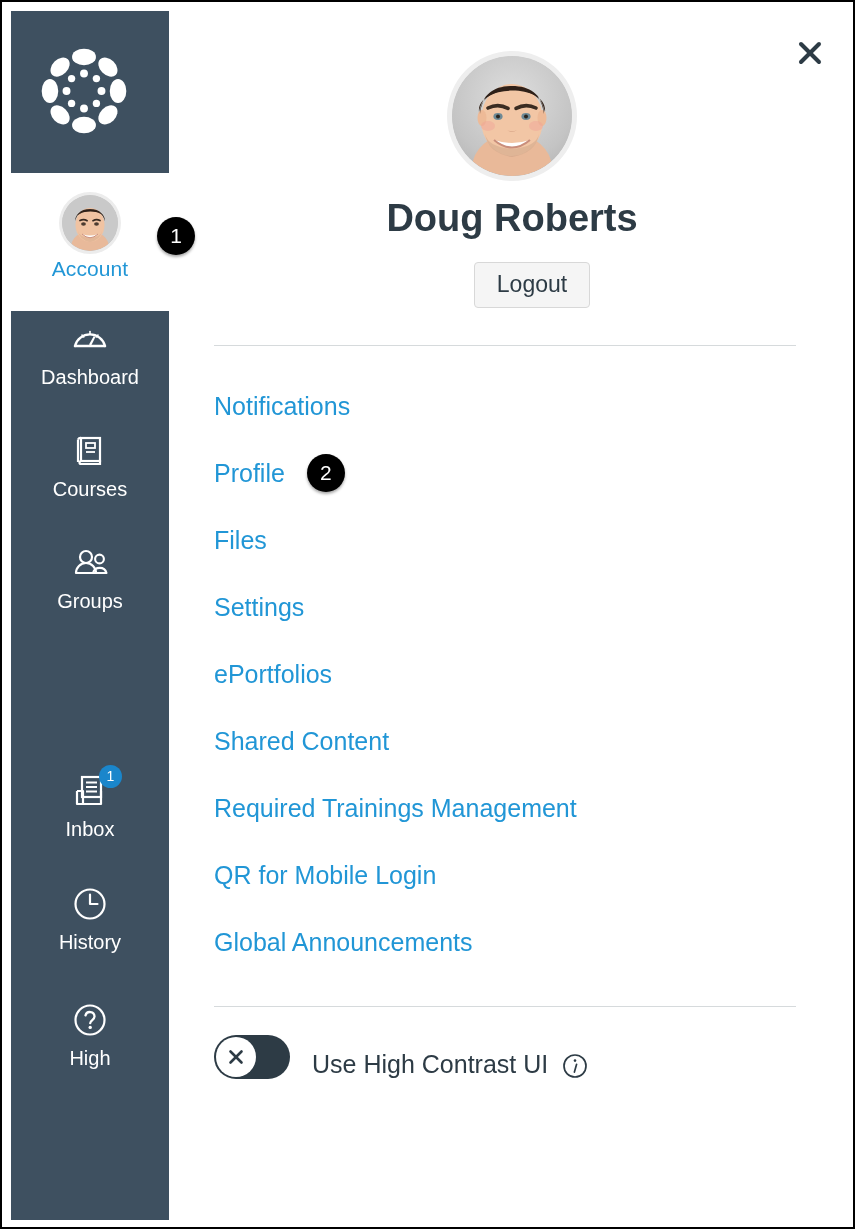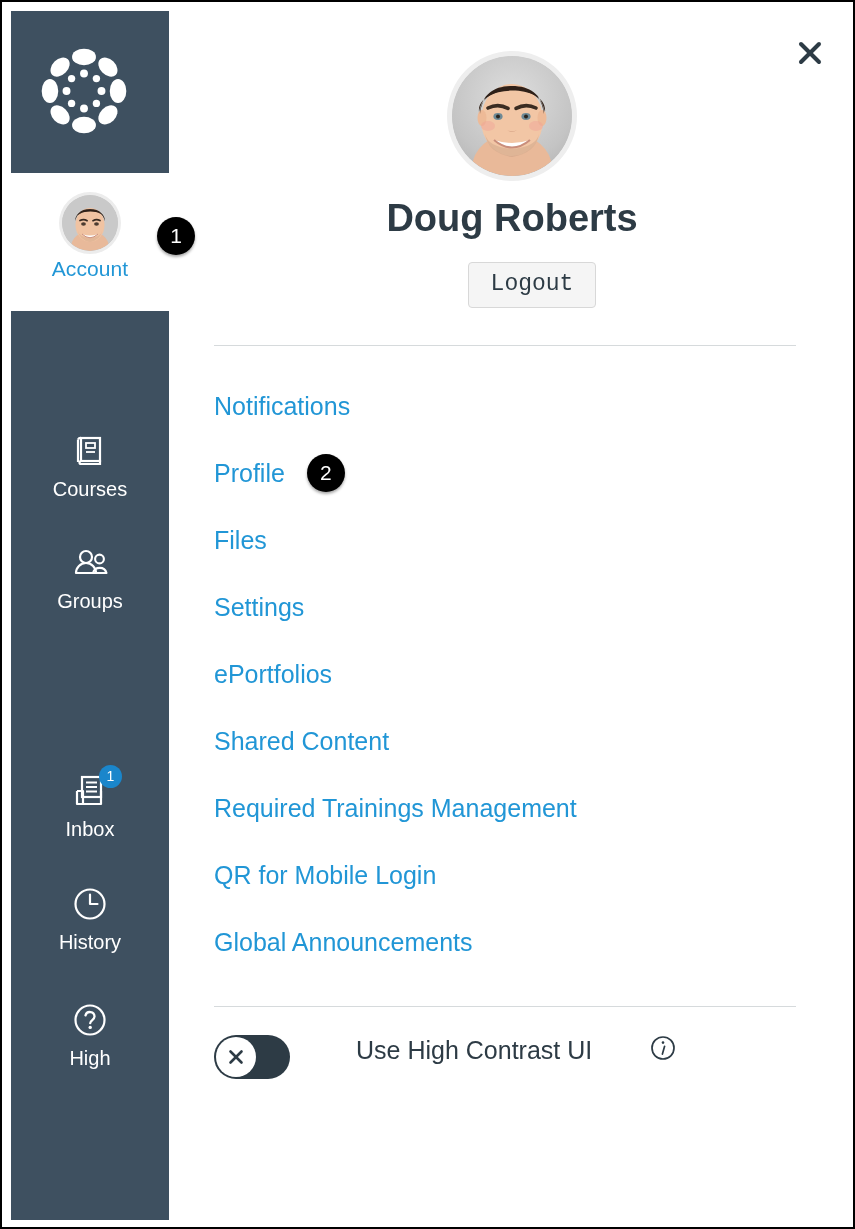"Logout" .logout-btn { font-family: Liberation Mono, monospace -> Liberation Sans, sans-serif }
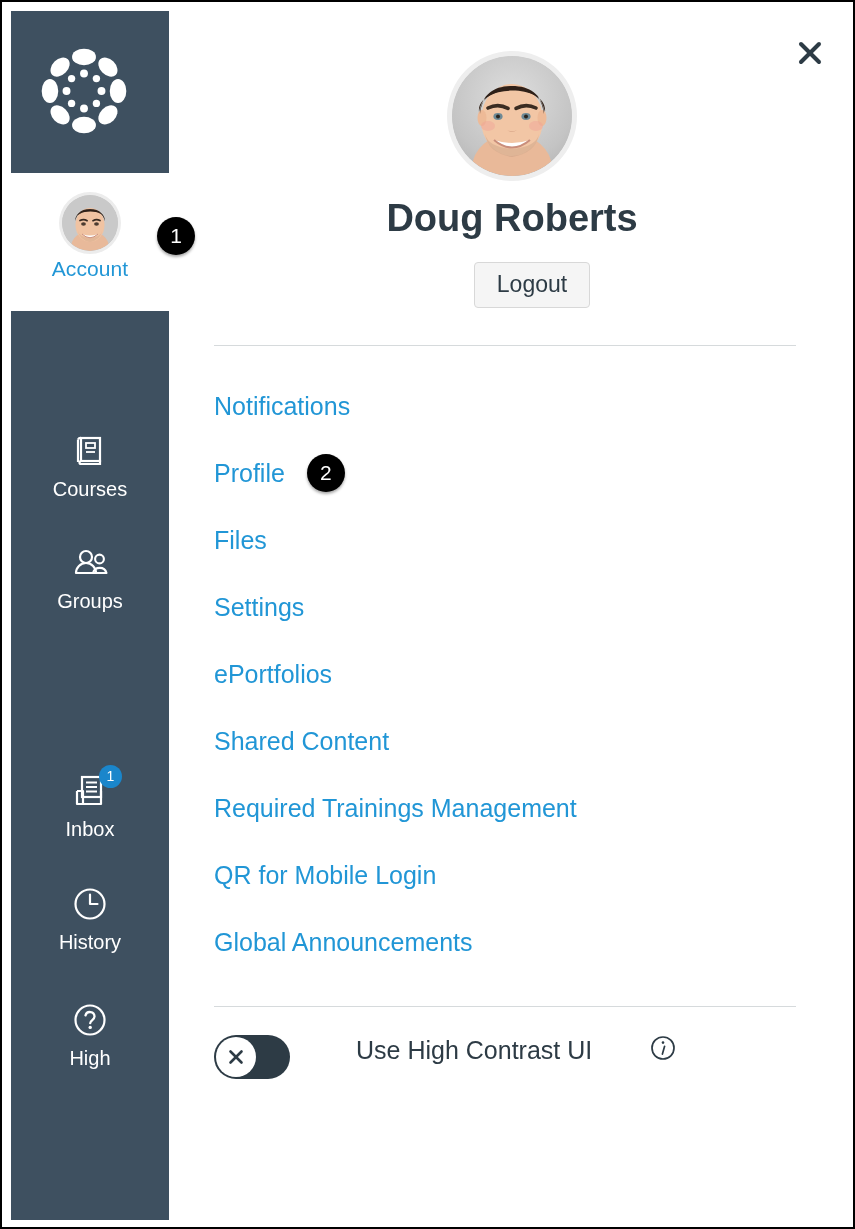"Dashboard" div.nav-item { html: none -> <div> <span> <svg> <path></path> <line></line> <line></line> <line></line> <line></line> <path></path> </svg> </span> <span>Dashboard</span> </div> }
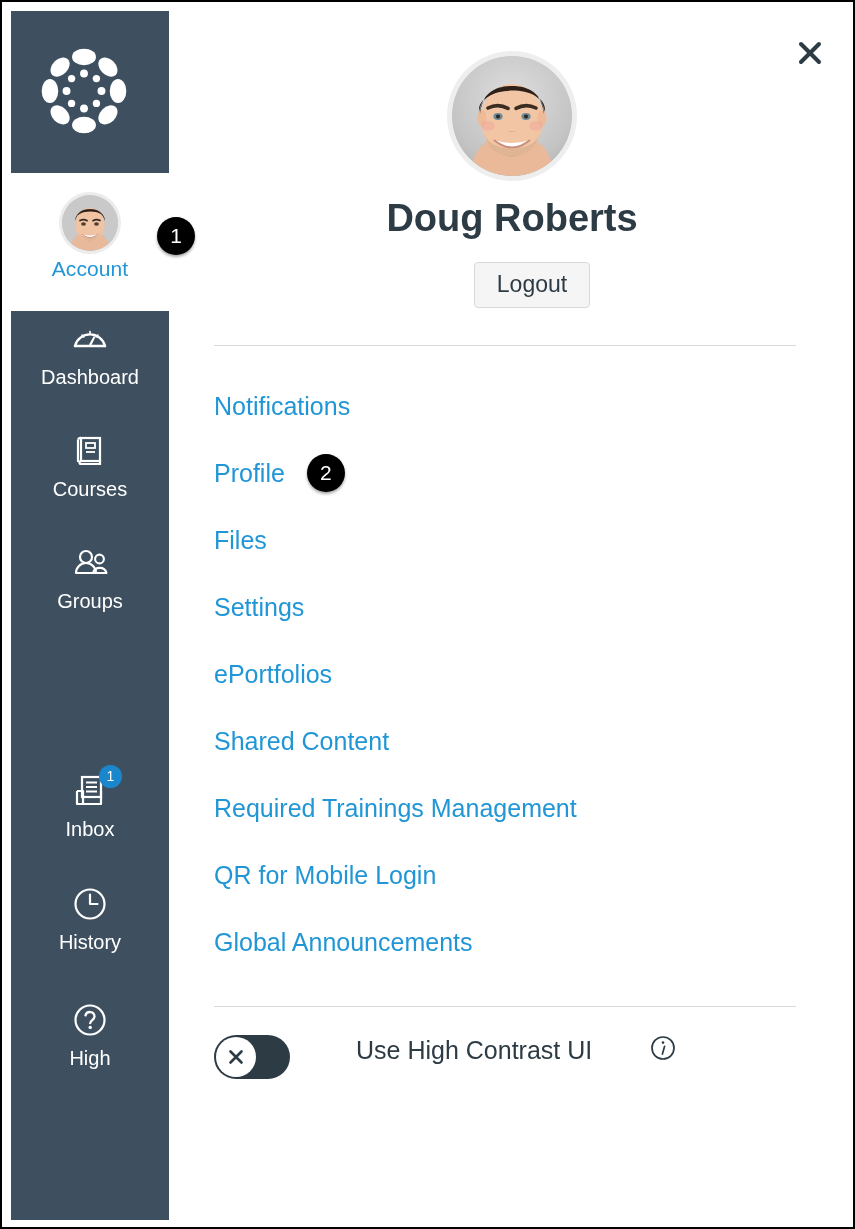"Use High Contrast UI" .hc-row { align-items: flex-start -> flex-end; gap: 44px -> none }
